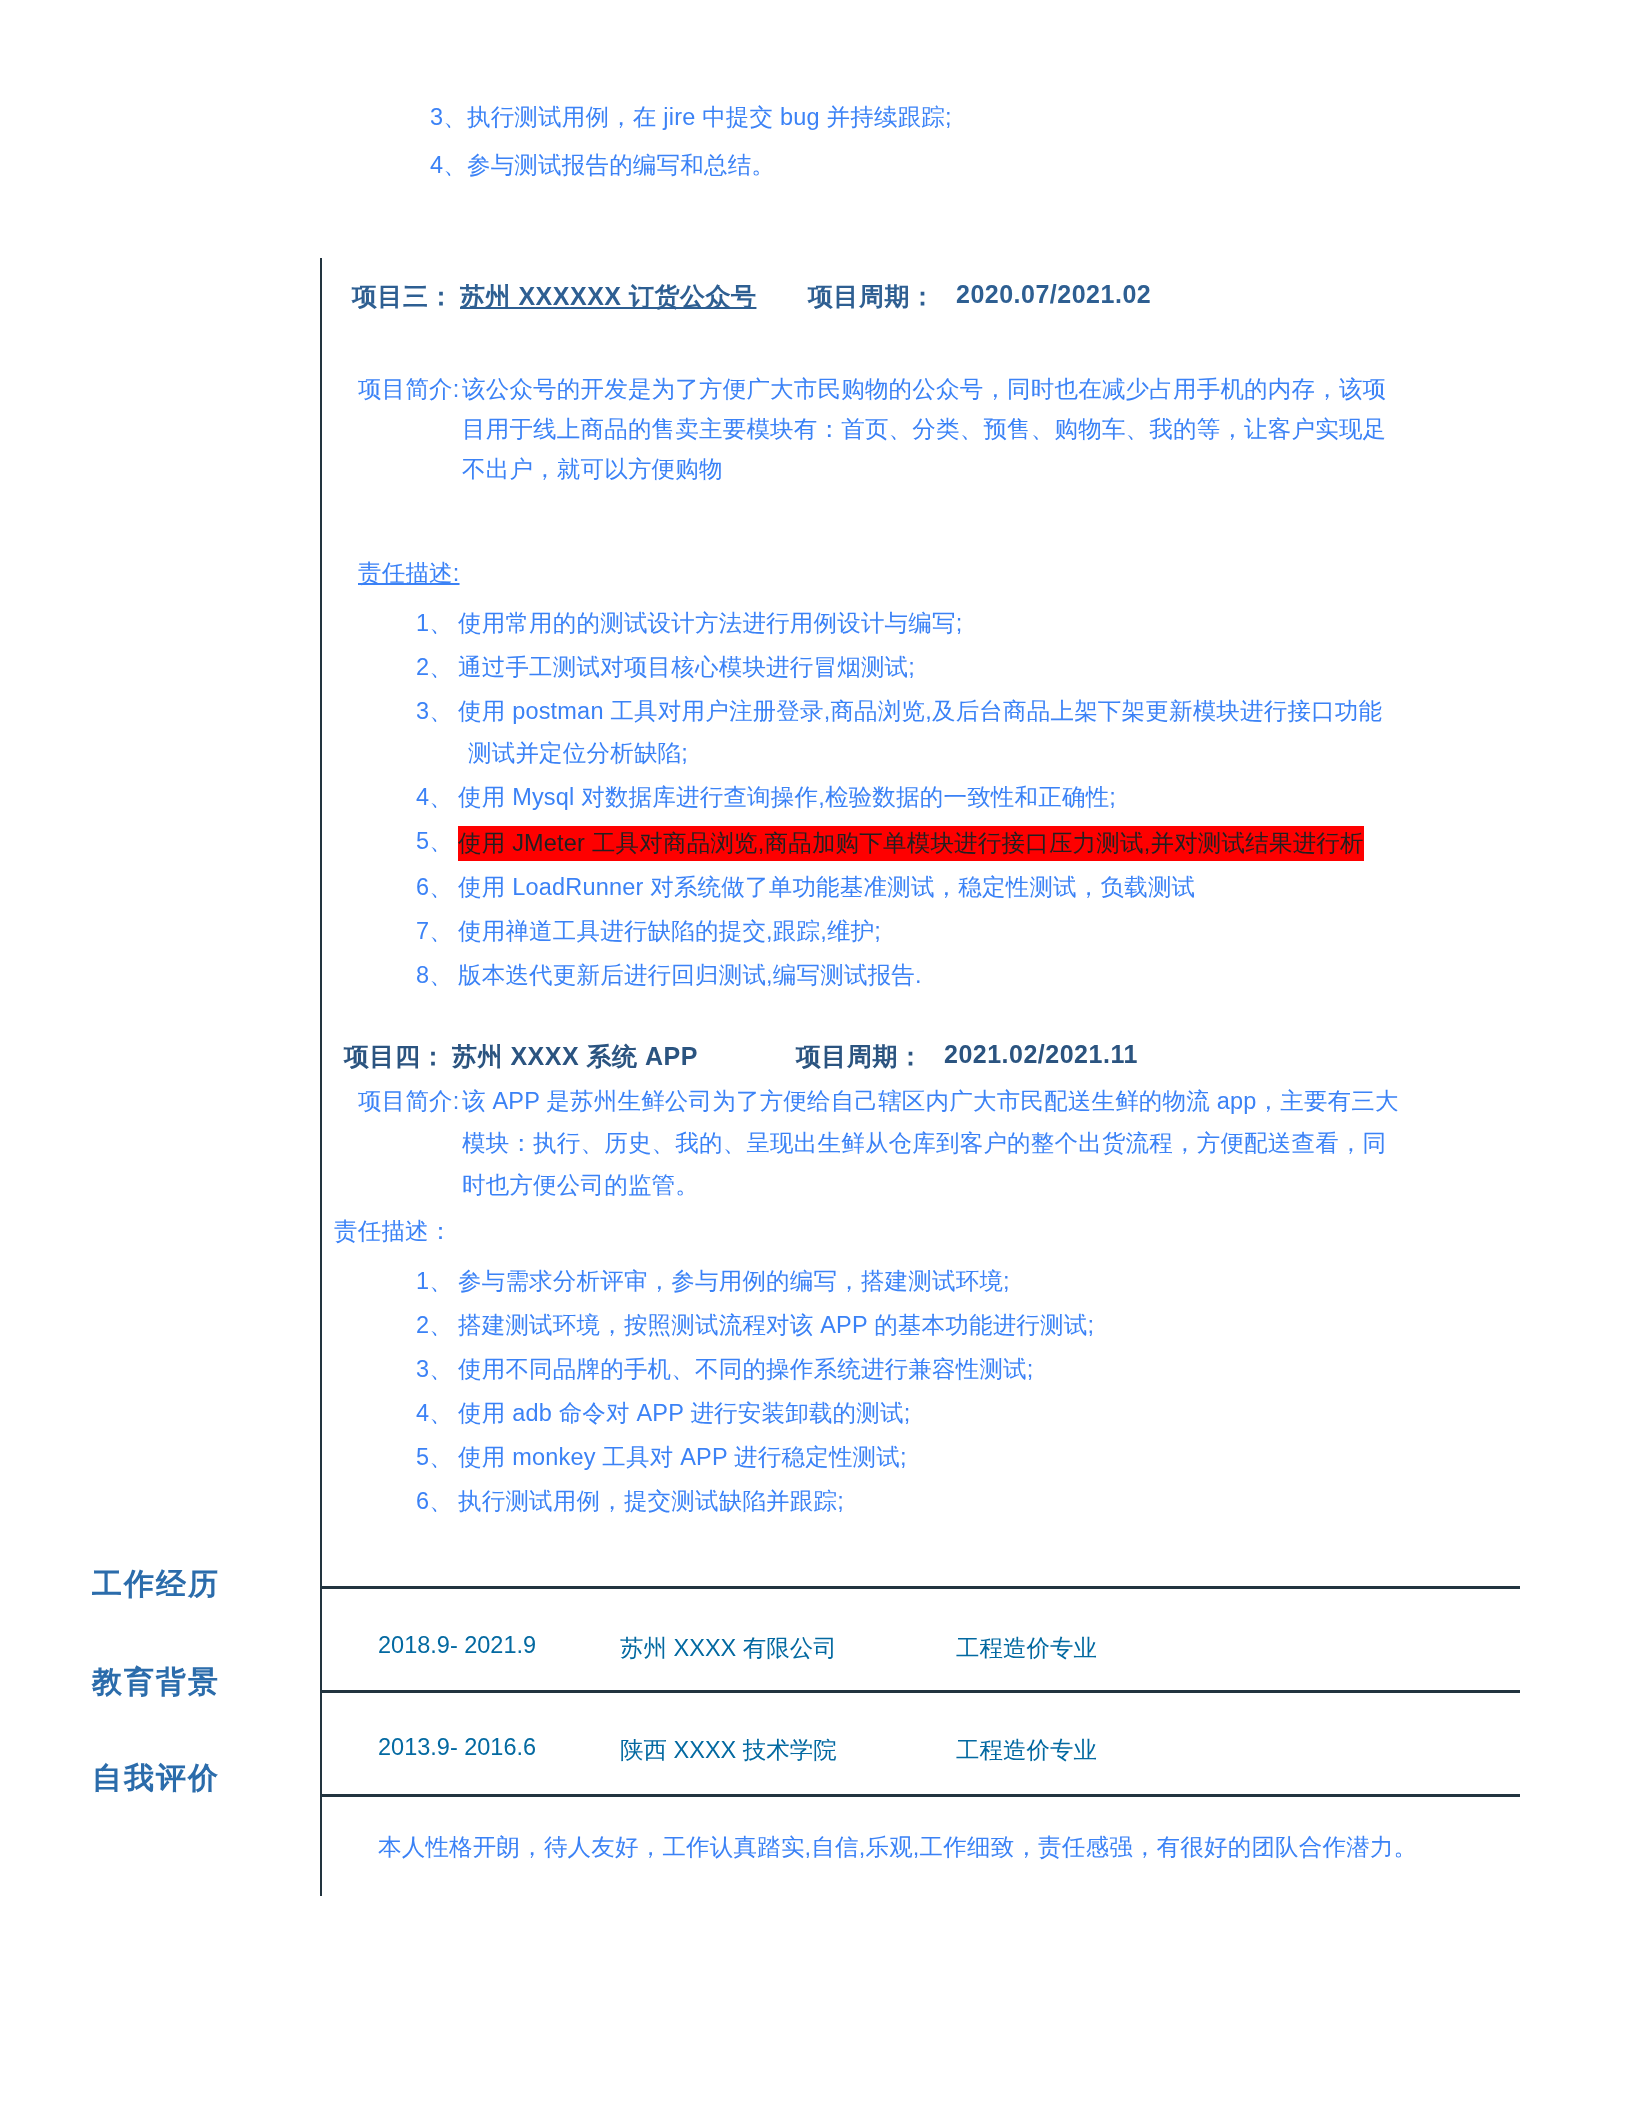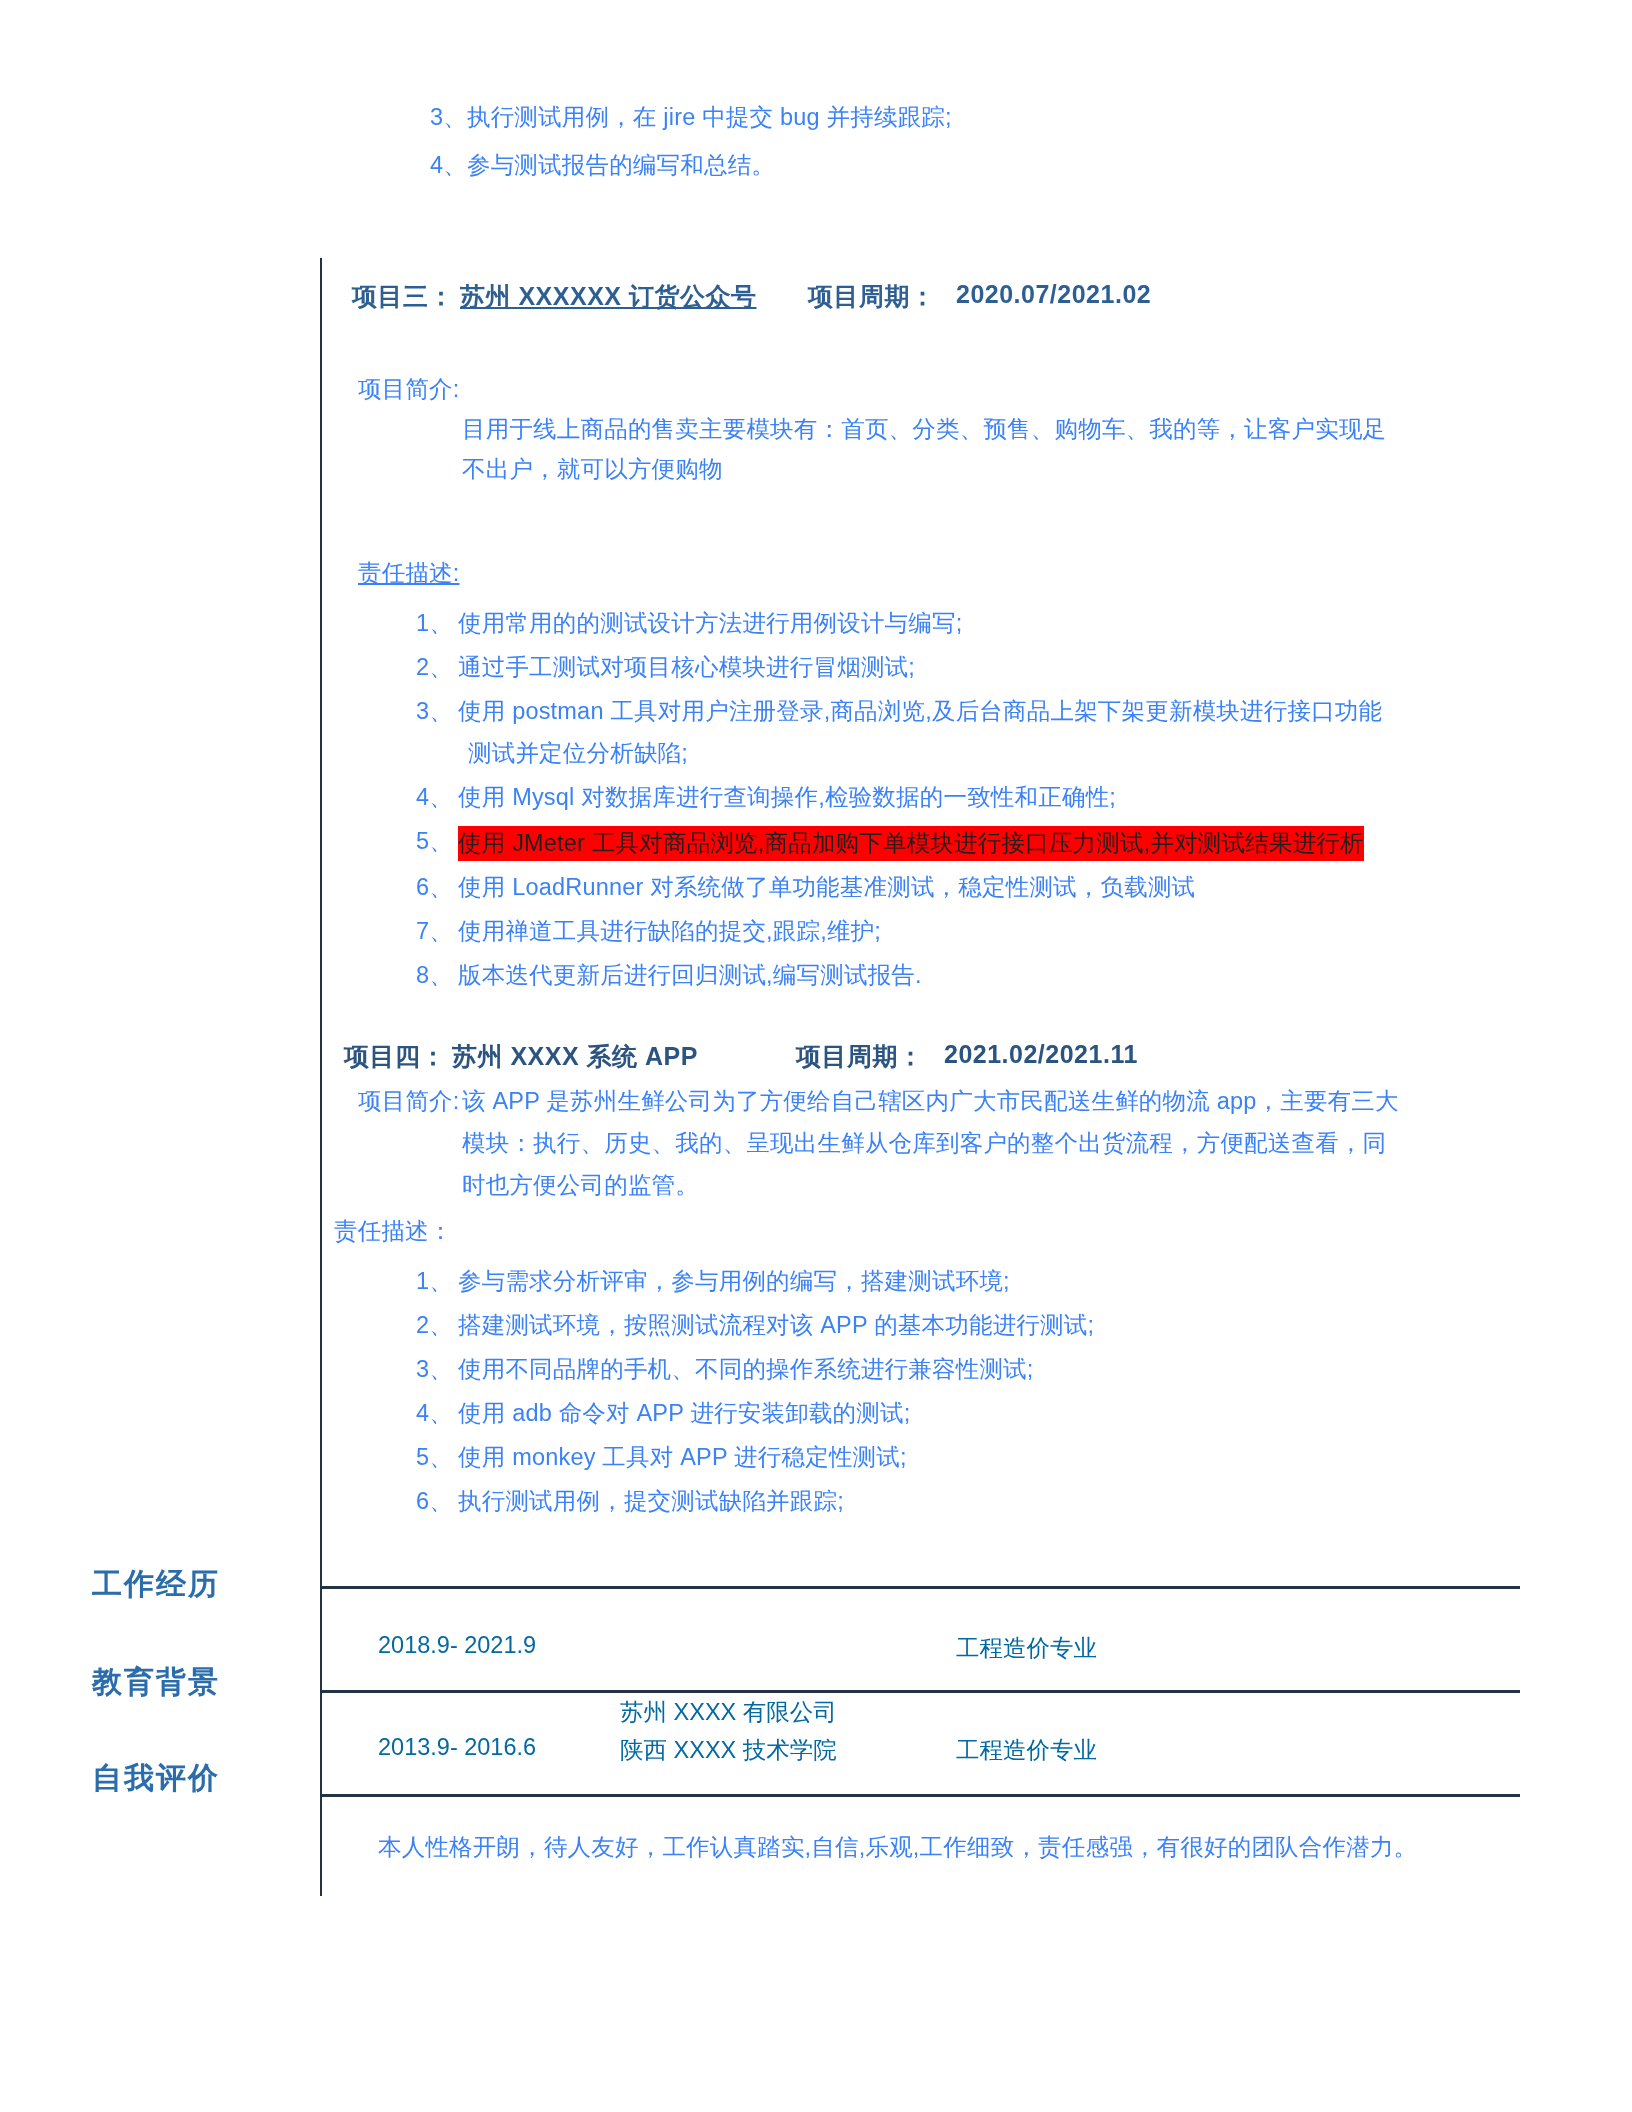"该公众号的开发是为了方便广大市民购物的公众号，同时也在减少占用手机的内存，该项" div.line { html: none -> <div>该公众号的开发是为了方便广大市民购物的公众号，同时也在减少占用手机的内存，该项</div> }
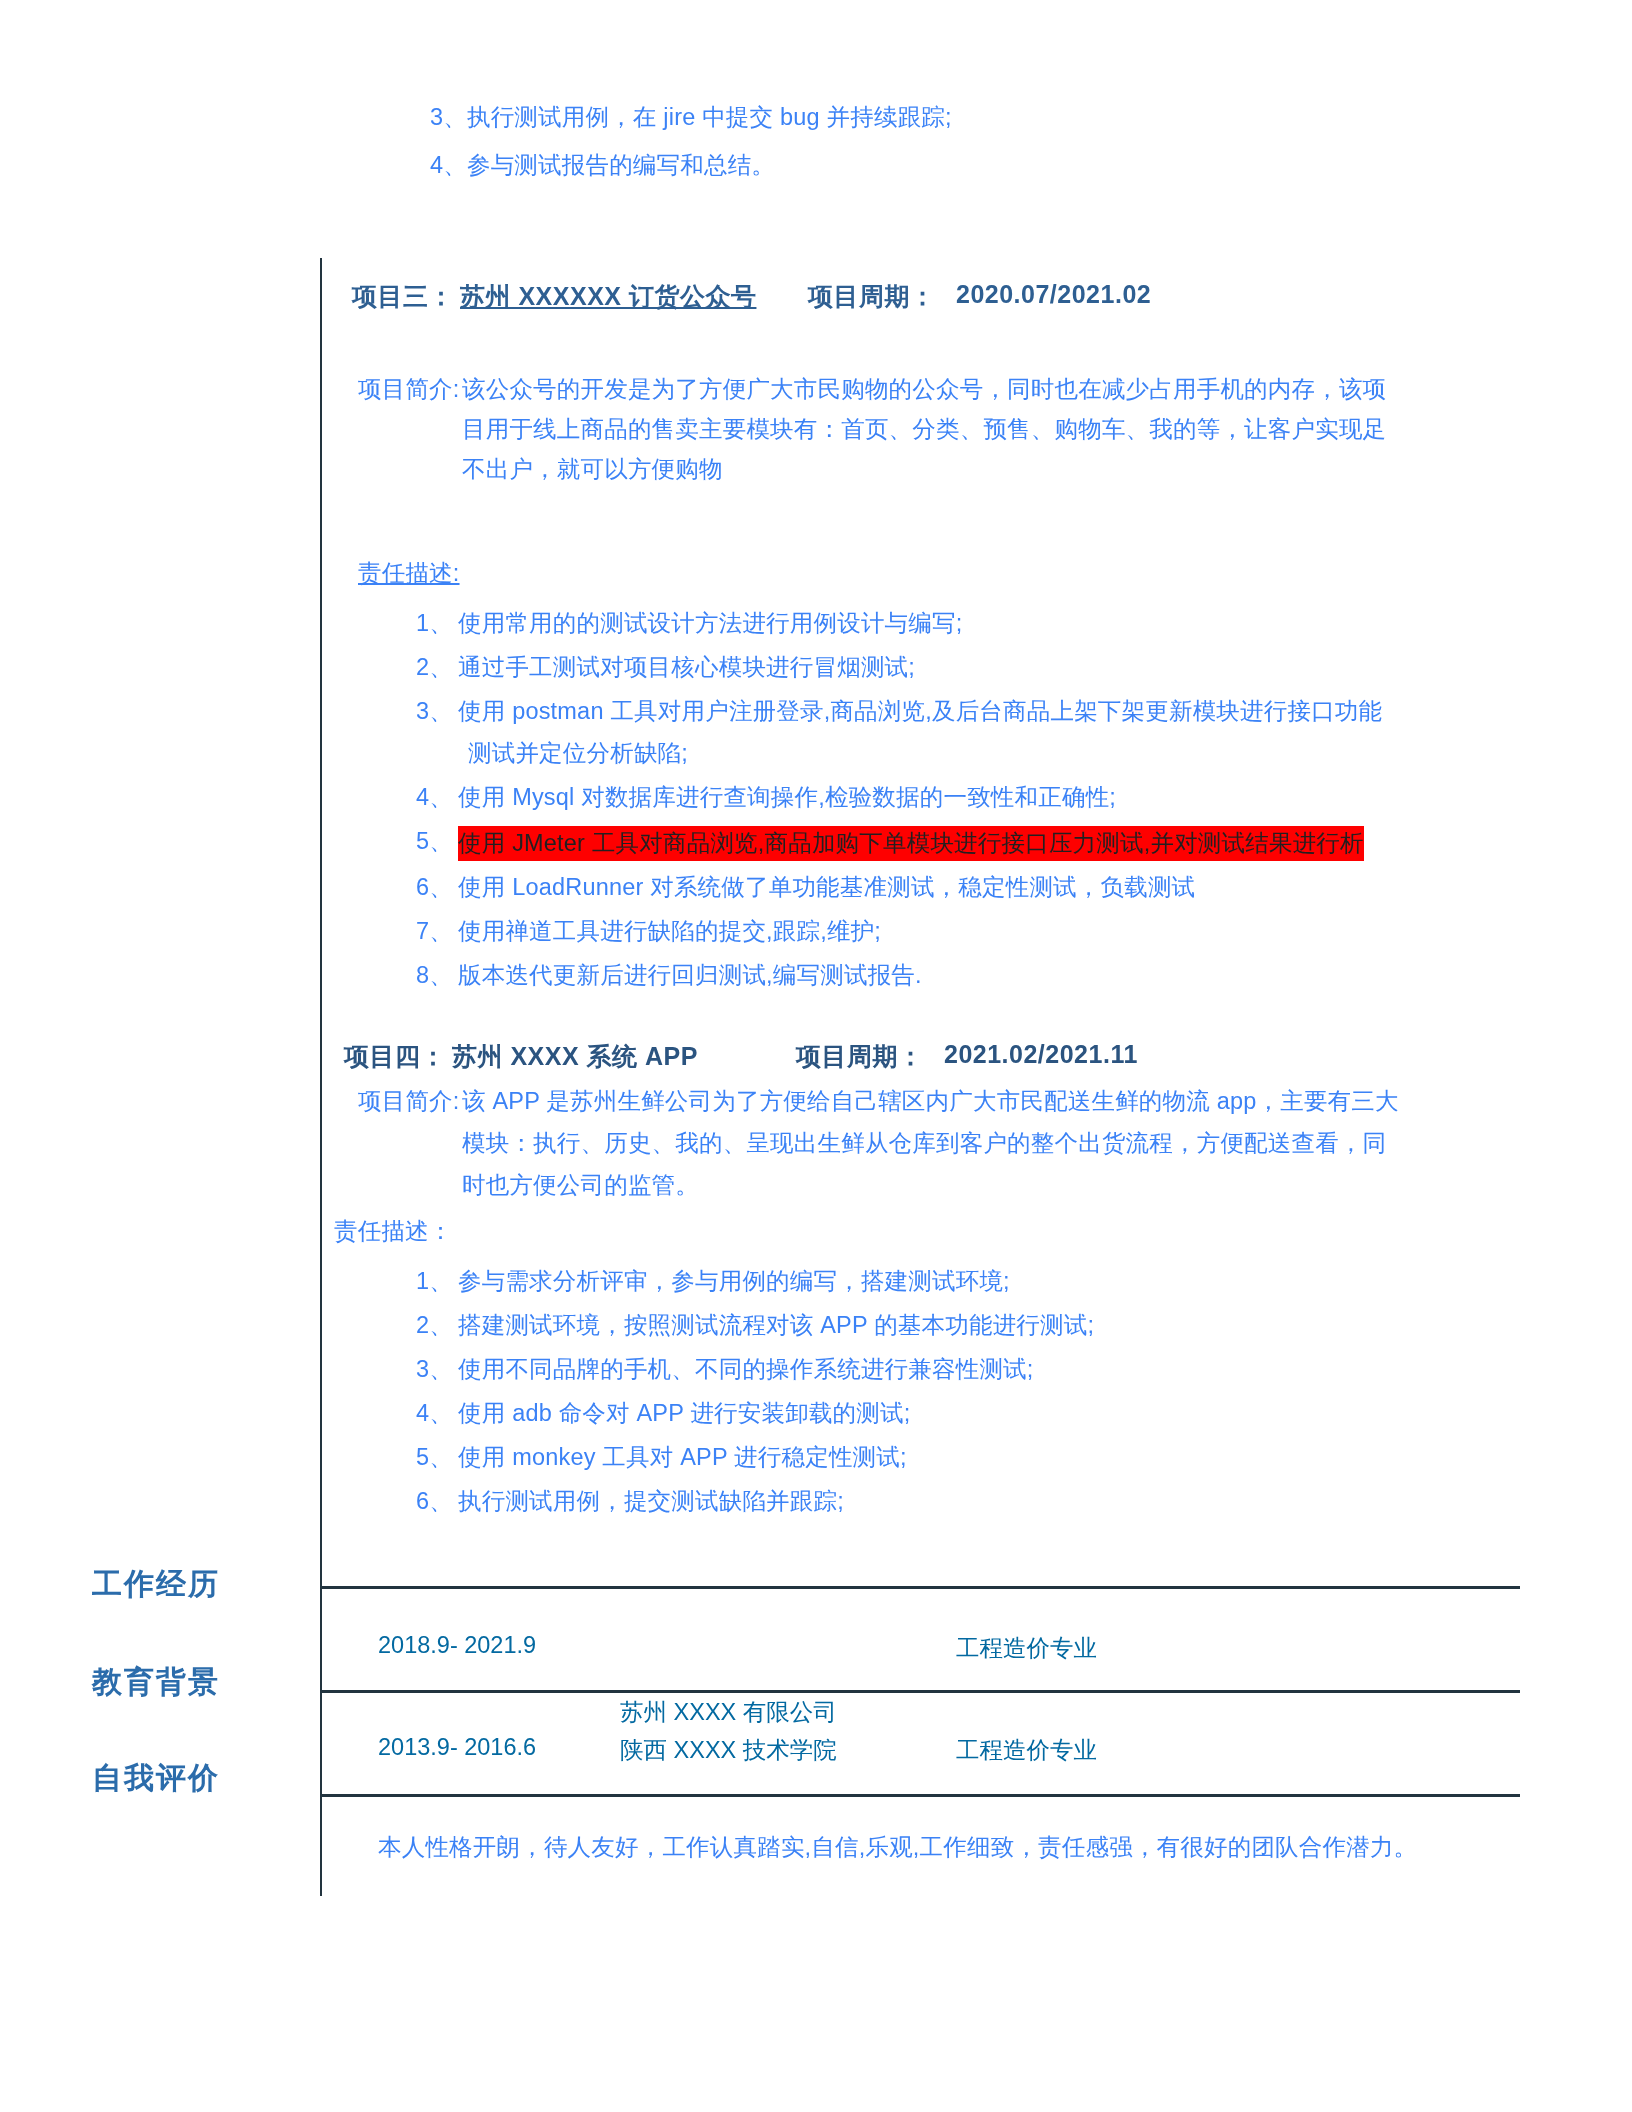"苏州 XXXX 有限公司" div.cell { top: 1696px -> 1632px }
